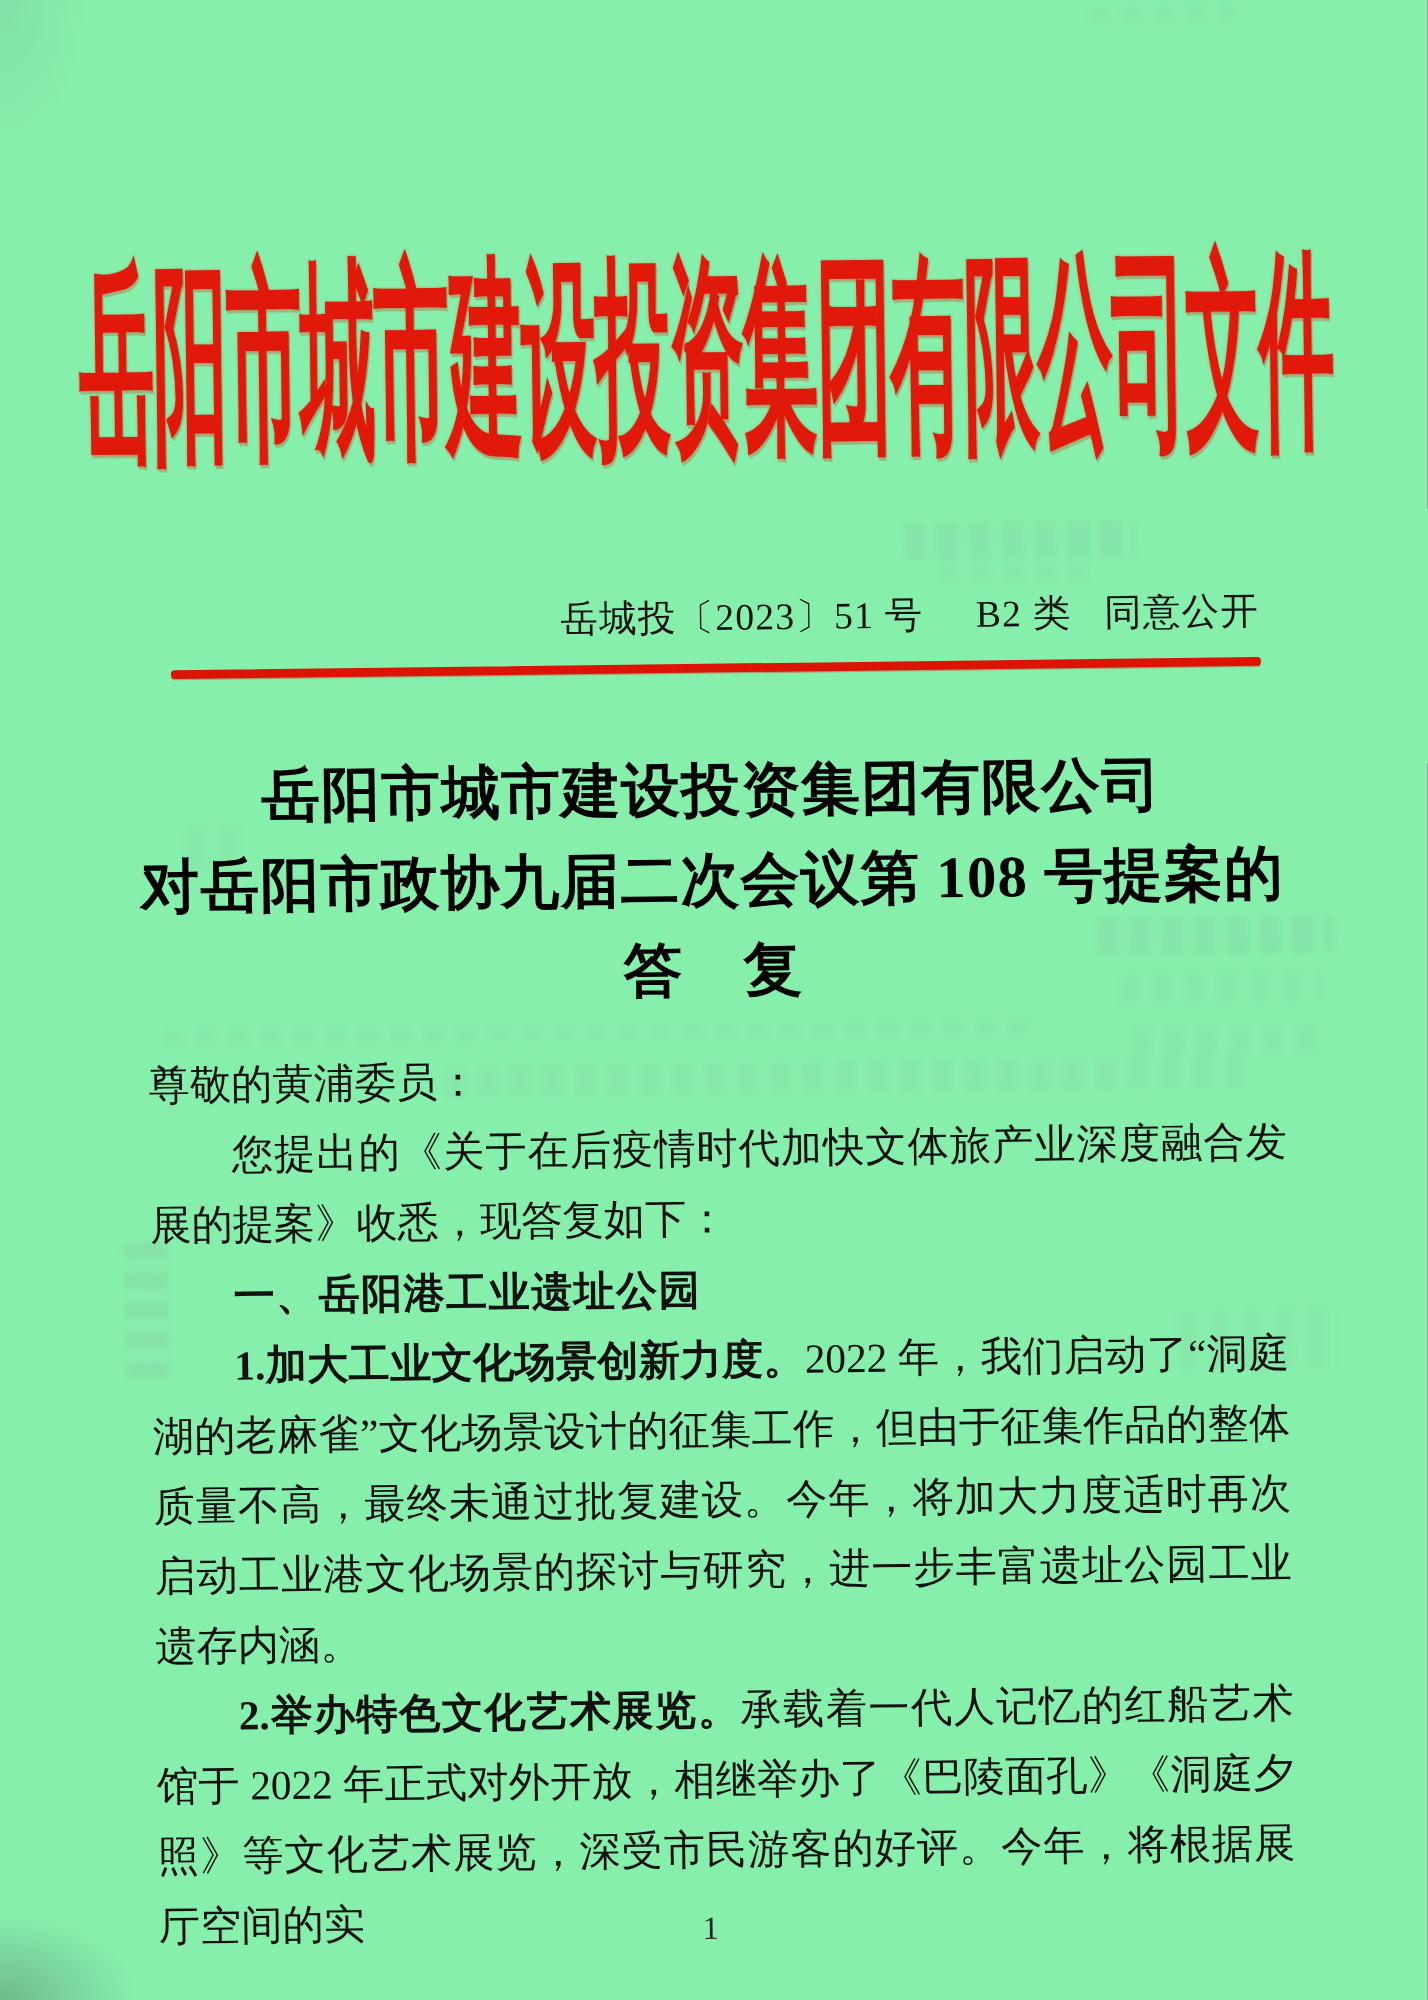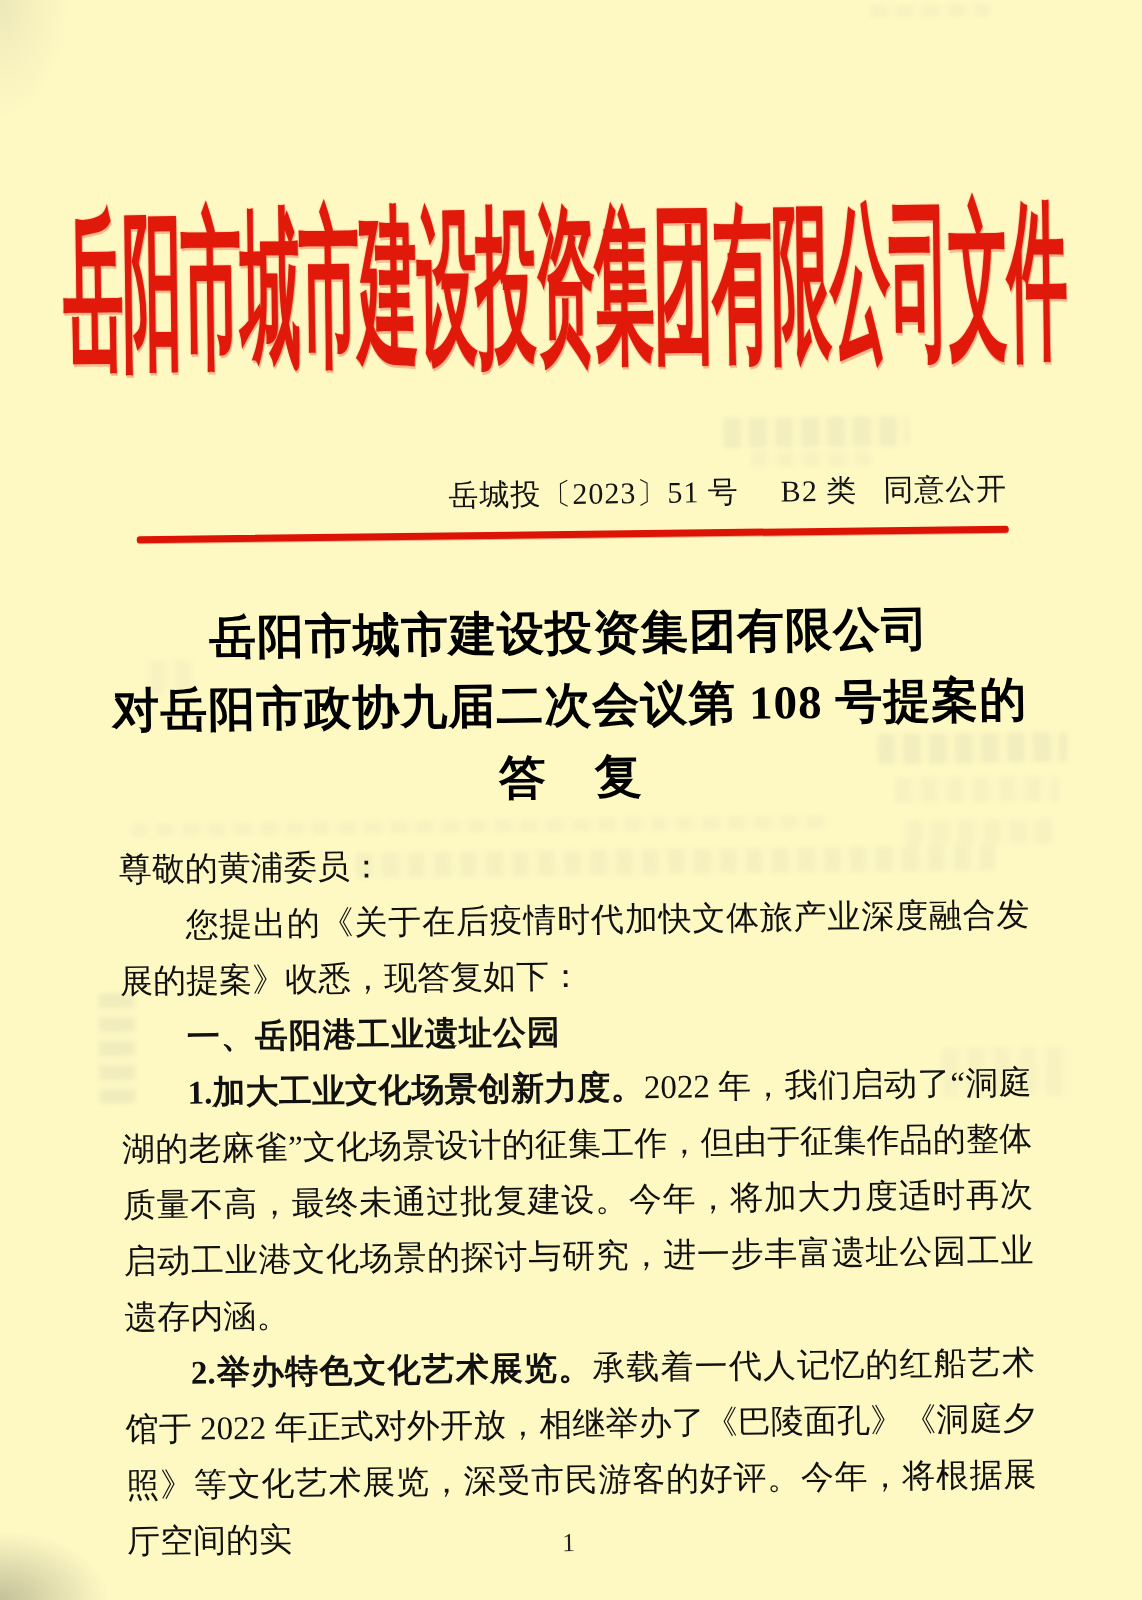"岳阳市城市建设投资集团有限公司文件" .page { background: #fef9c3 -> #86efac }
